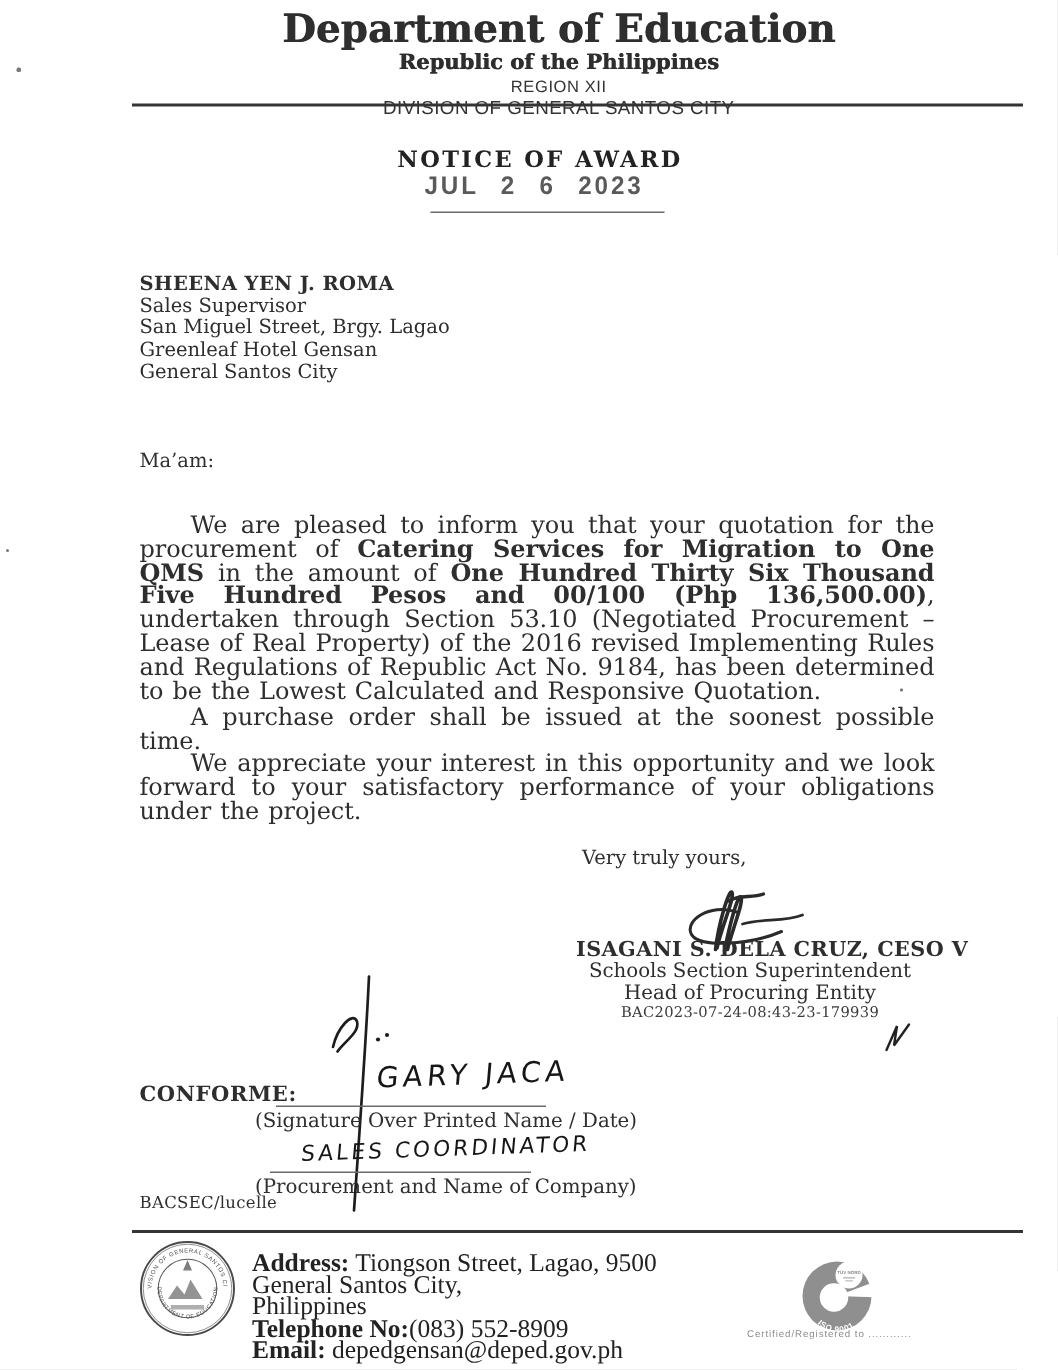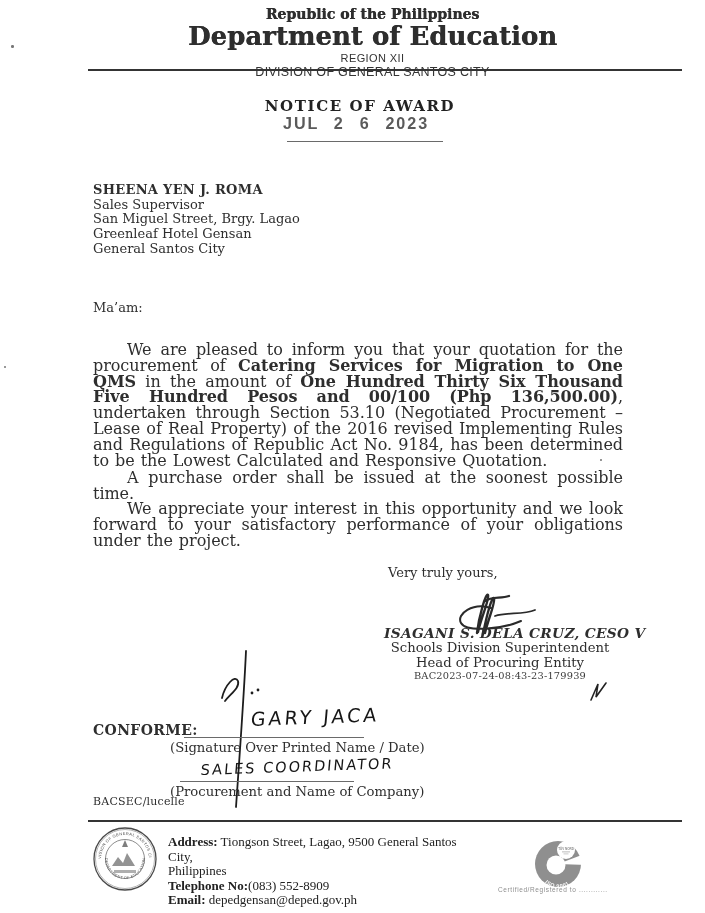"Republic of the Philippines" div.blackletter { order: before "Department of Education" -> after "Department of Education" }
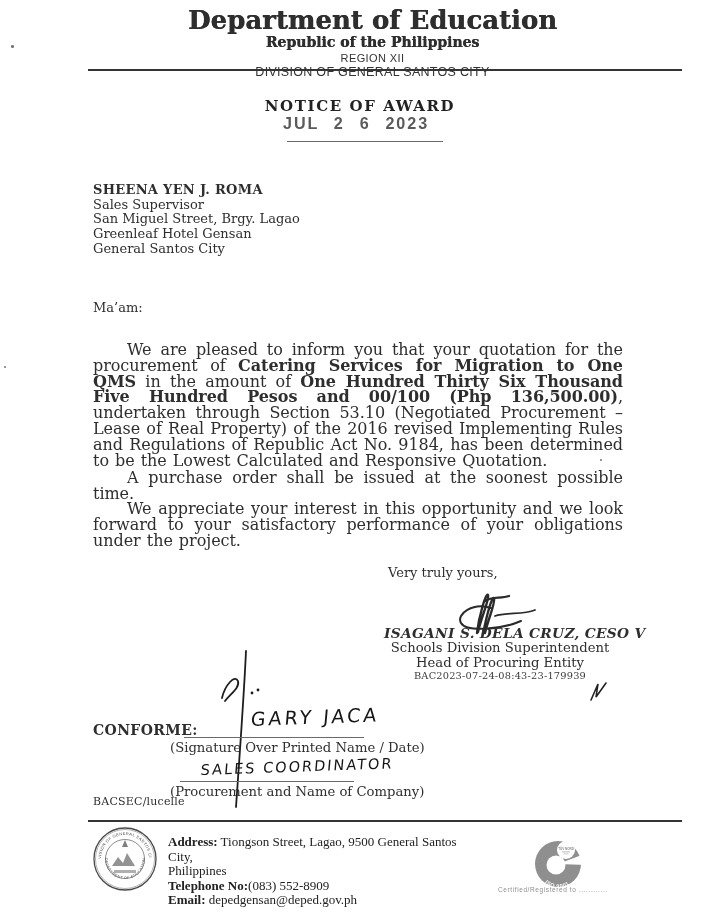"ISAGANI S. DELA CRUZ, CESO" .sig-name { font-style: italic -> none }
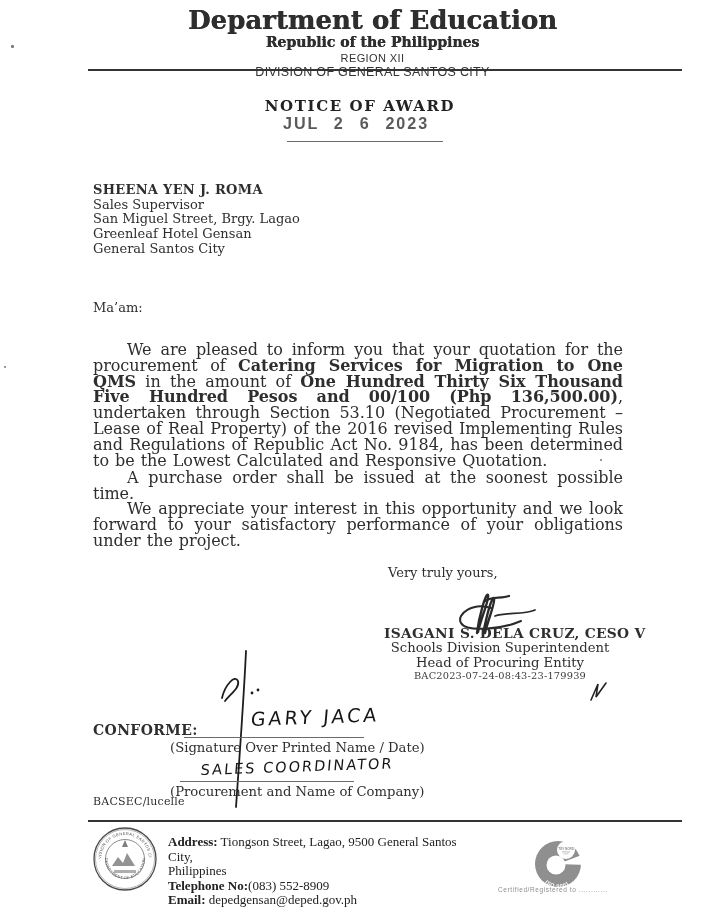"Schools Division Superintendent" div { text: Division -> Section }
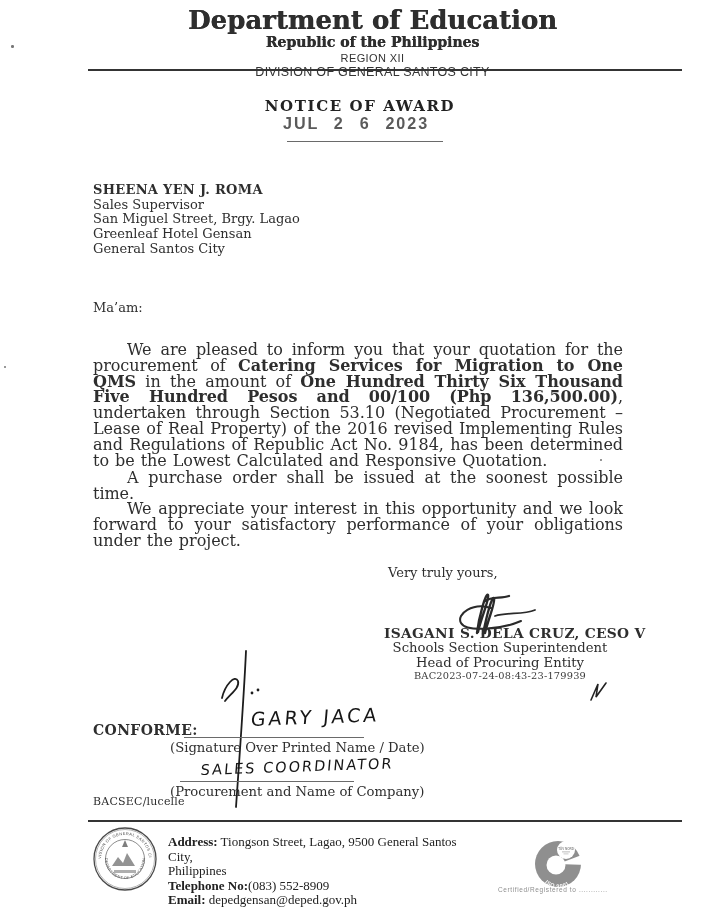"Address: Tiongson Street, Lagao, 9500" .contact { font-size: 13px -> 17px }
